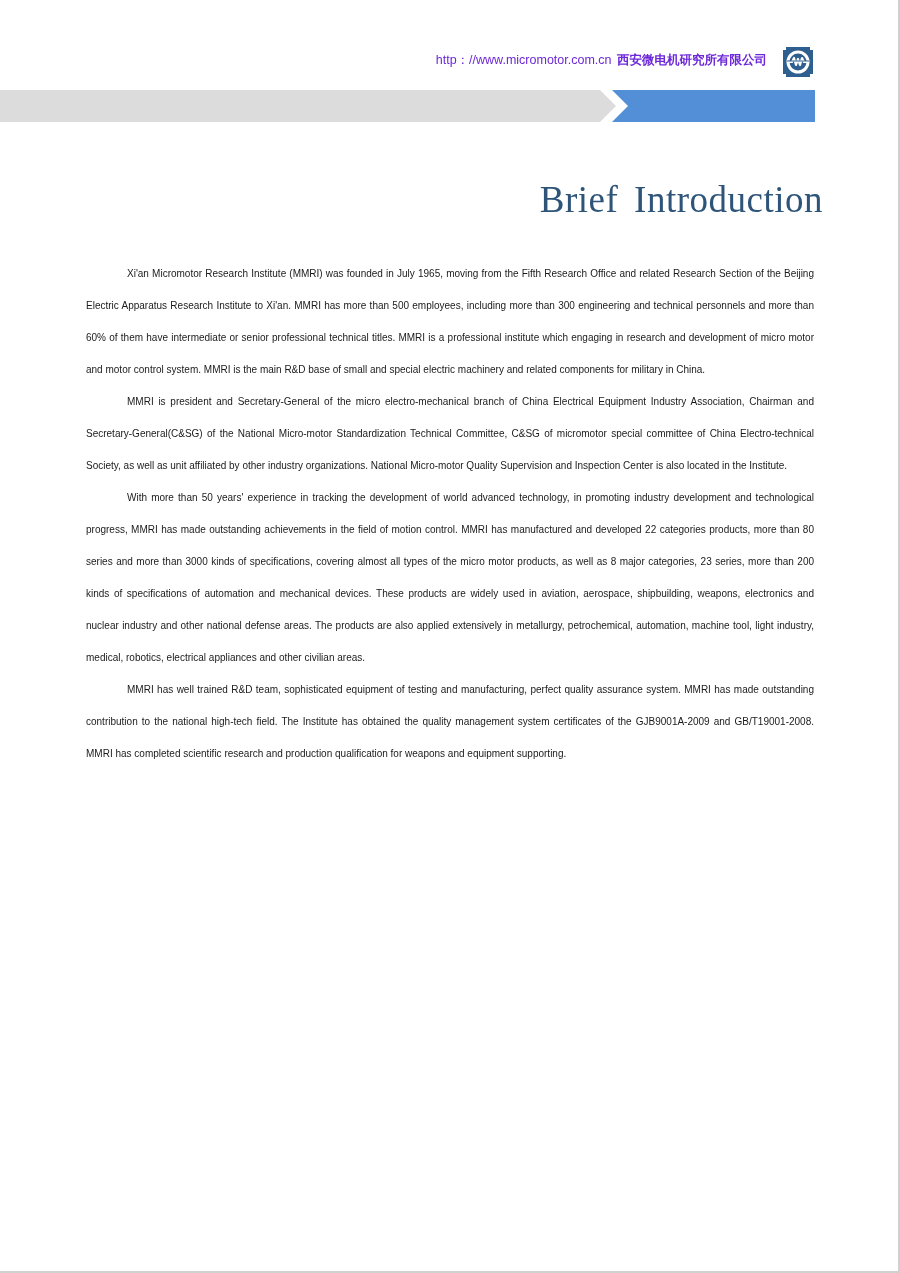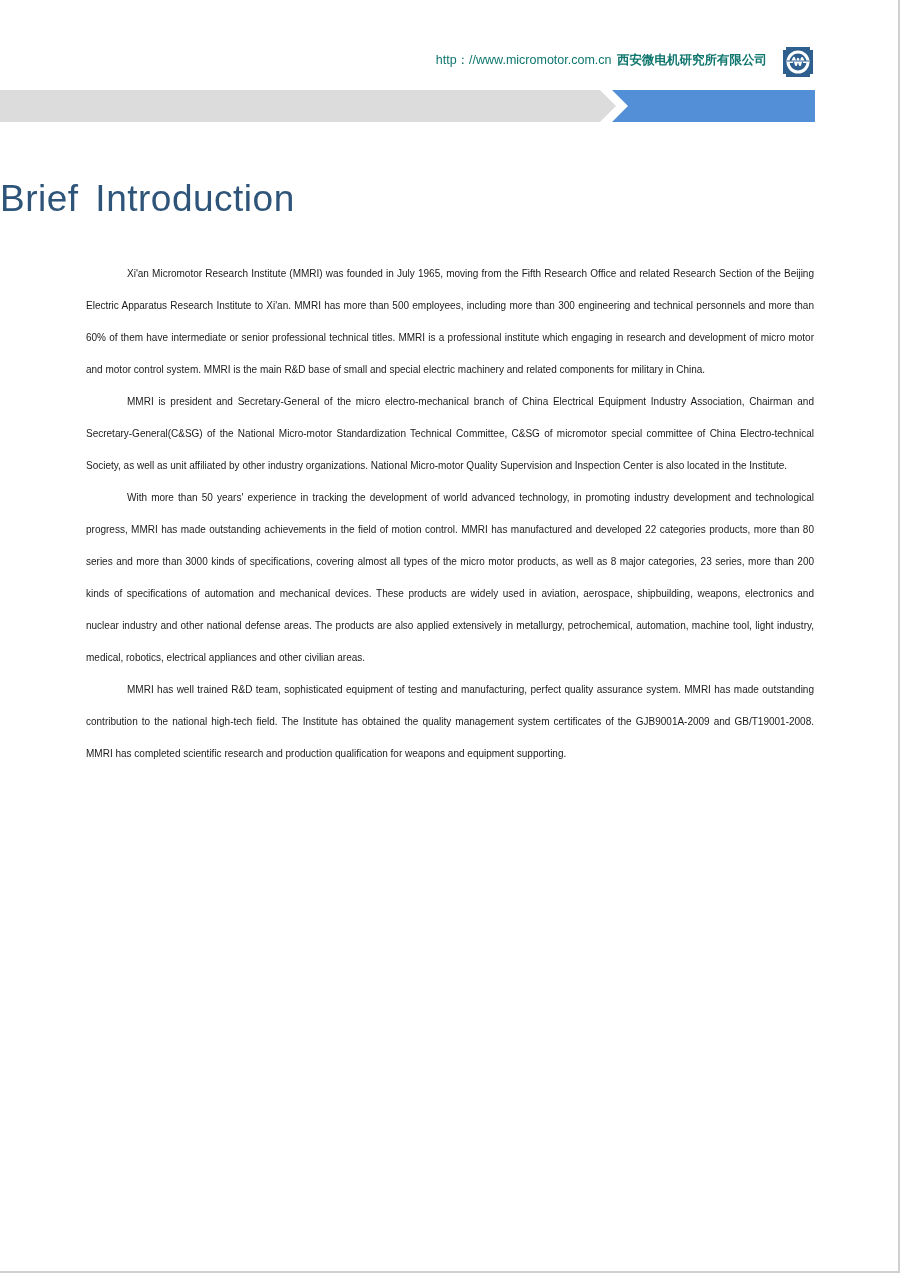"http：//www.micromotor.com.cn" .header-line { color: #0f766e -> #6d28d9 }
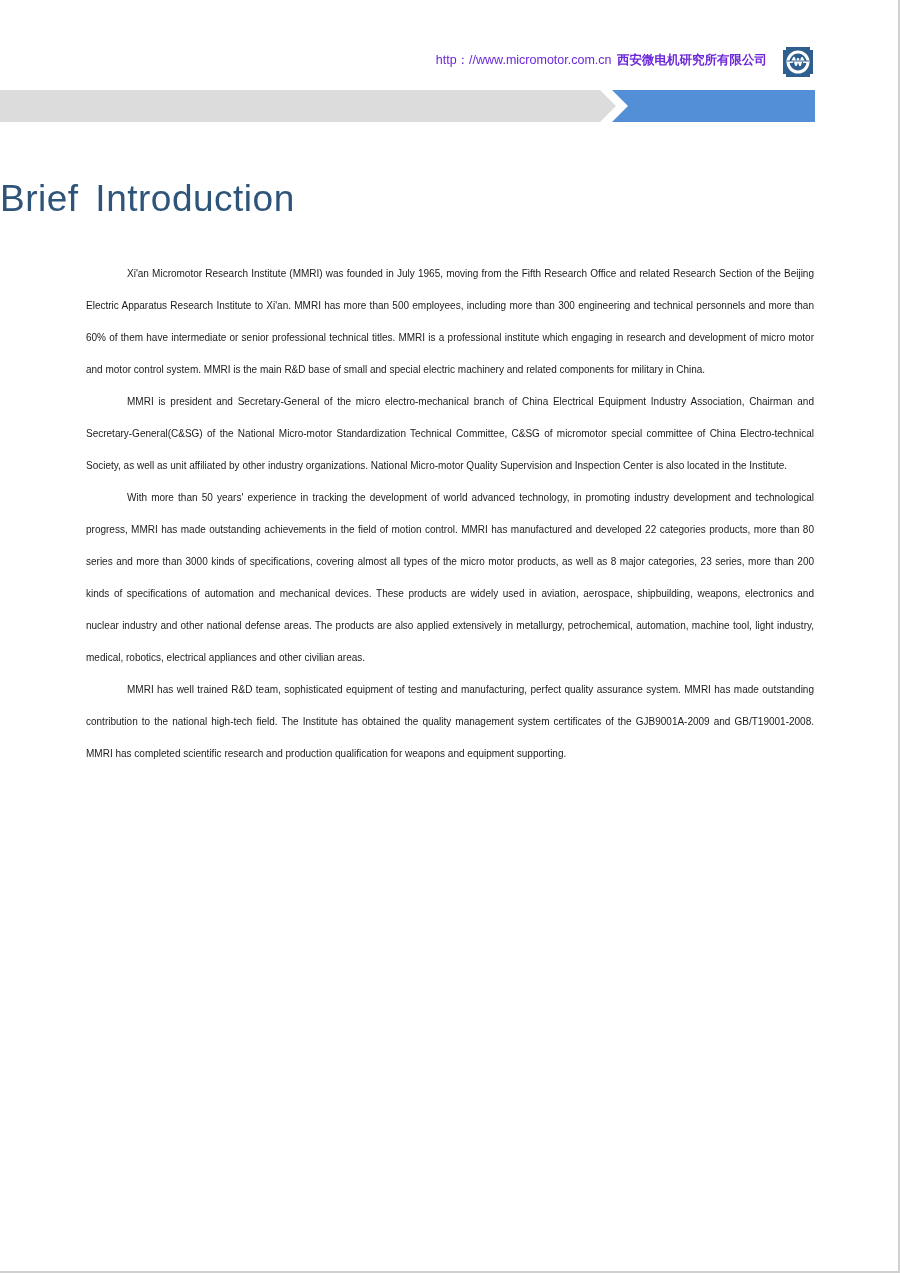"Brief Introduction" .title { font-family: Liberation Sans, sans-serif -> Liberation Serif, serif; text-align: left -> right }
